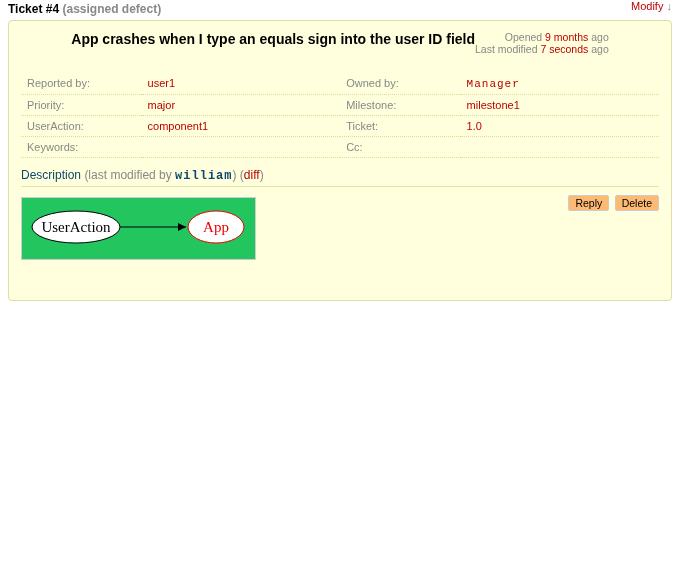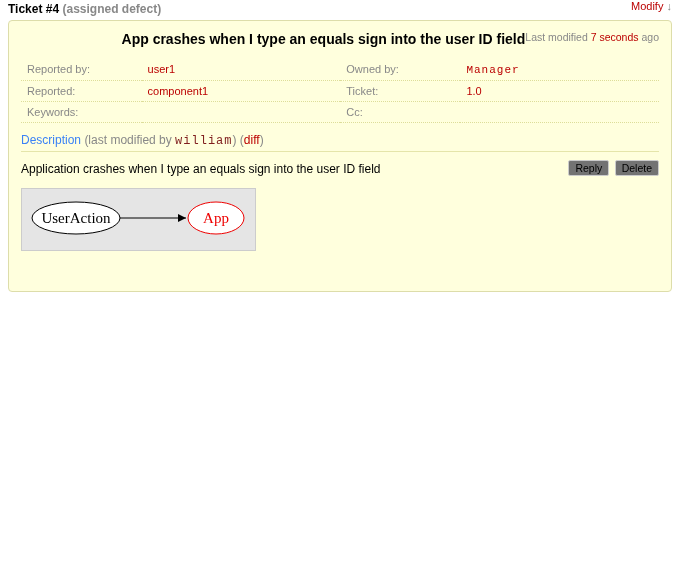"App crashes when I type" .summary-row { justify-content: flex-end -> center; margin-bottom: 12px -> 18px }
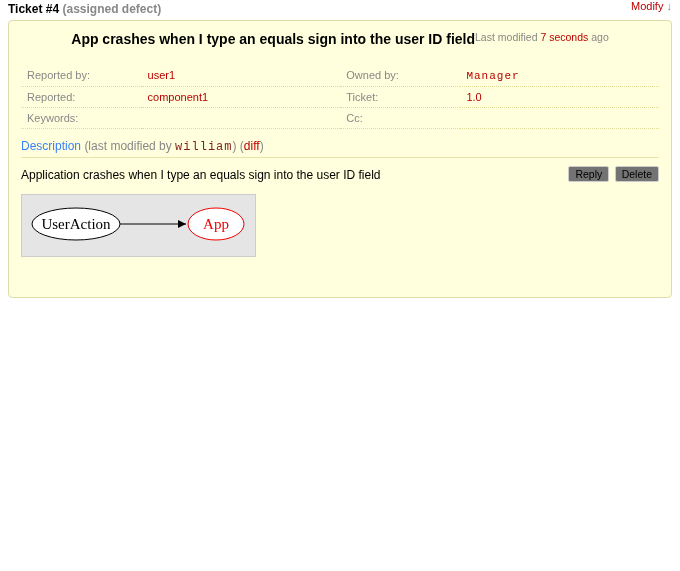"Opened 9 months ago" div { html: none -> <div> <span>Opened</span> <span>9 months</span> <span>ago</span> </div> }
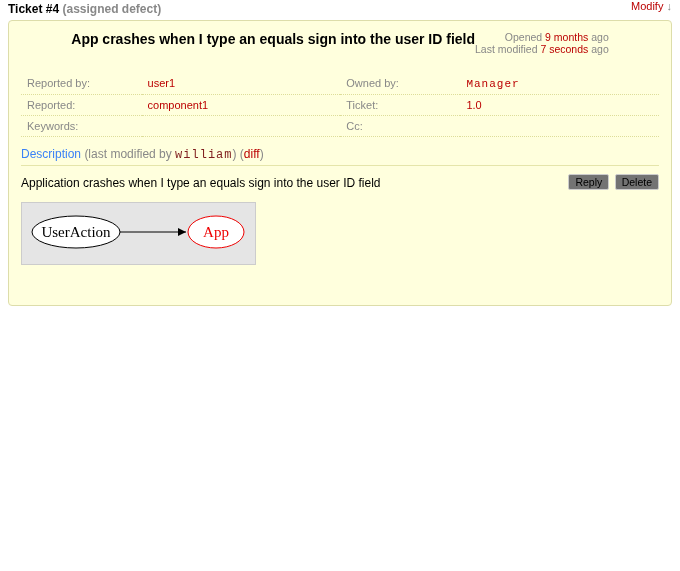"Priority:" tr { html: none -> <tr> <th>Priority:</th> <td><a>major</a></td> <th>Milestone:</th> <td><a>milestone1</a></td> </tr> }
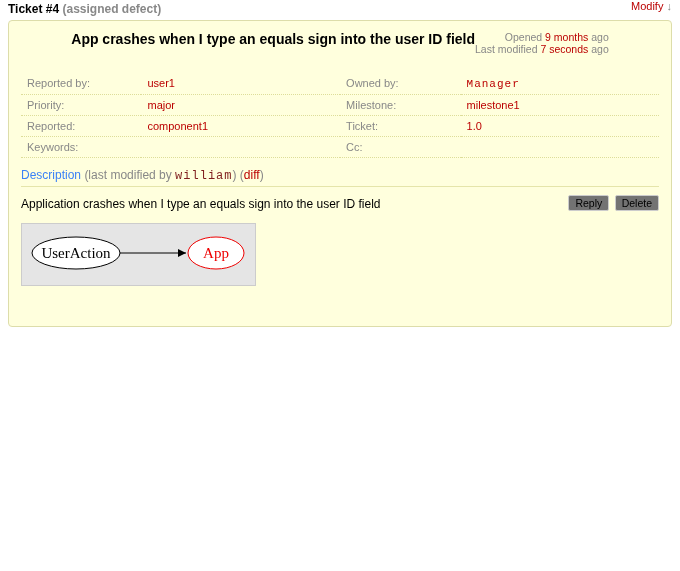"Reported:" th { text: Reported -> UserAction }
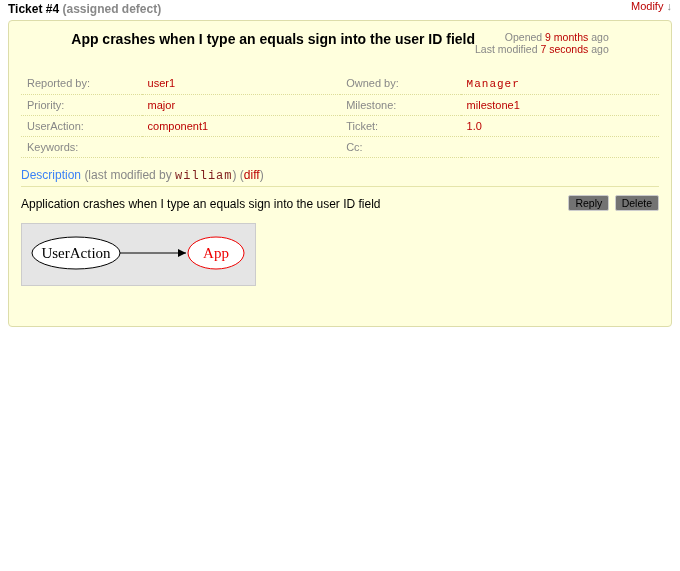"Description" .desc-head .title { color: #3b82f6 -> #0c4a6e }
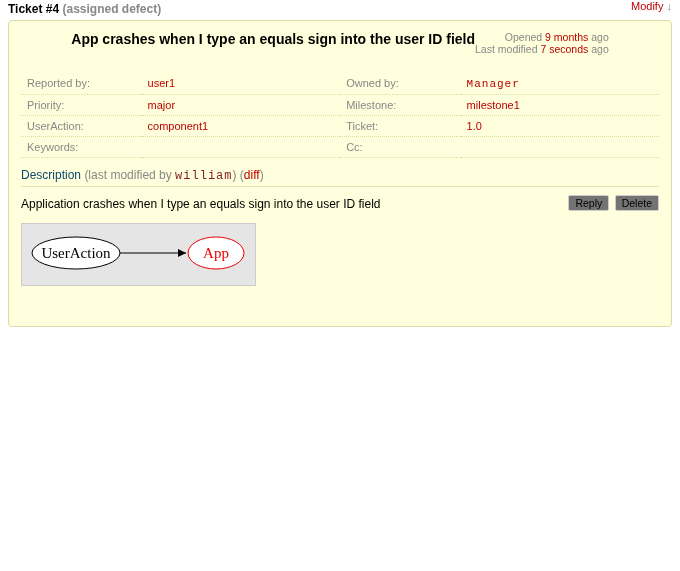"william" .desc-head .mono { color: #7f1d1d -> #0c4a6e; font-weight: none -> bold }
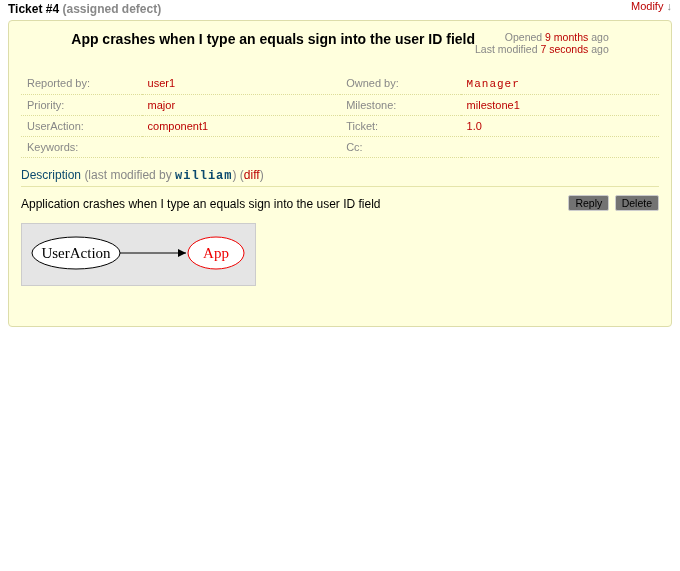"Application crashes when I type" div.desc-text { html: <div>Application crashes when I type an equals sign into the user ID field</div> -> none }
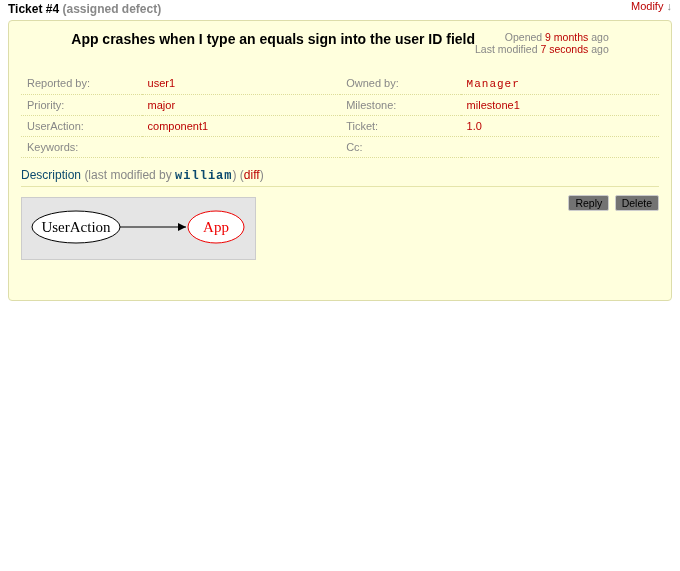"Reply" .buttons button { background: #737373 -> #fdba74 }
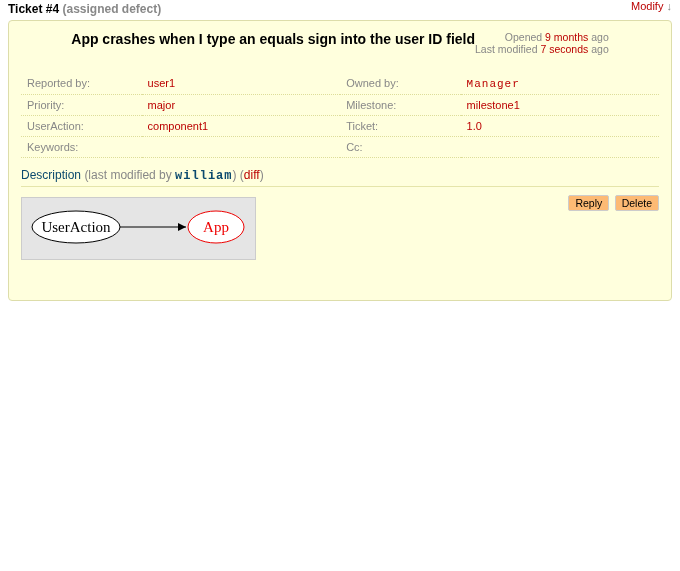"UserAction" .graph-box { background: #e5e5e5 -> #22c55e }
